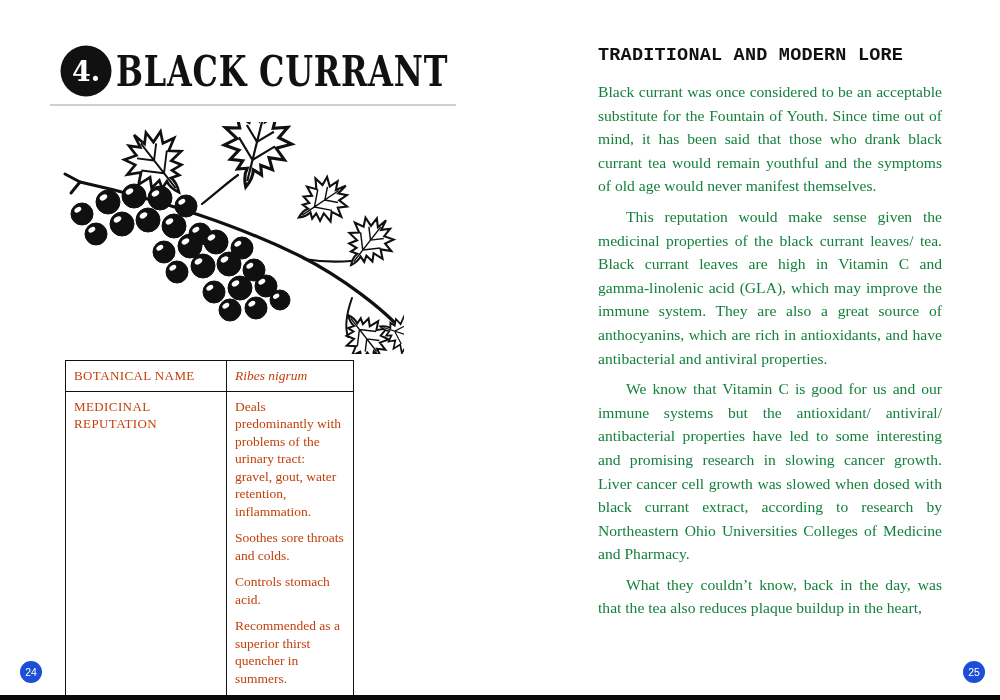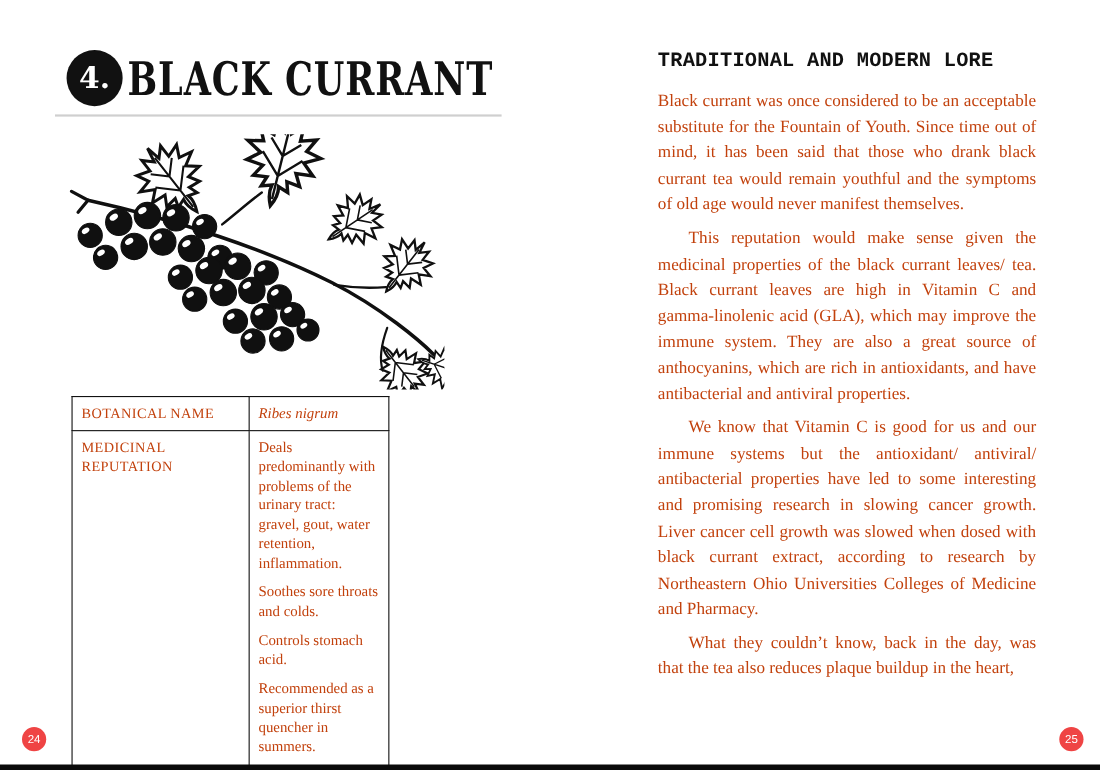"Black currant was once considered" .text-column p { color: #c2410c -> #15803d }
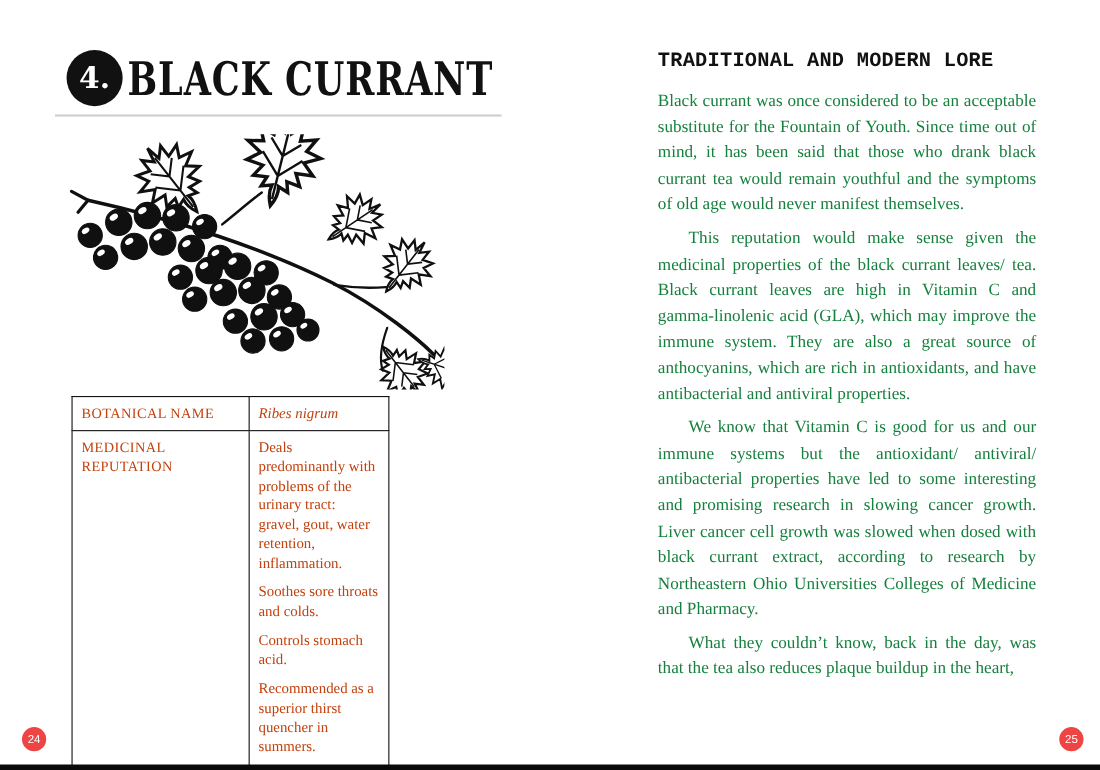"24" .page-circle { background: #ef4444 -> #1d4ed8 }
